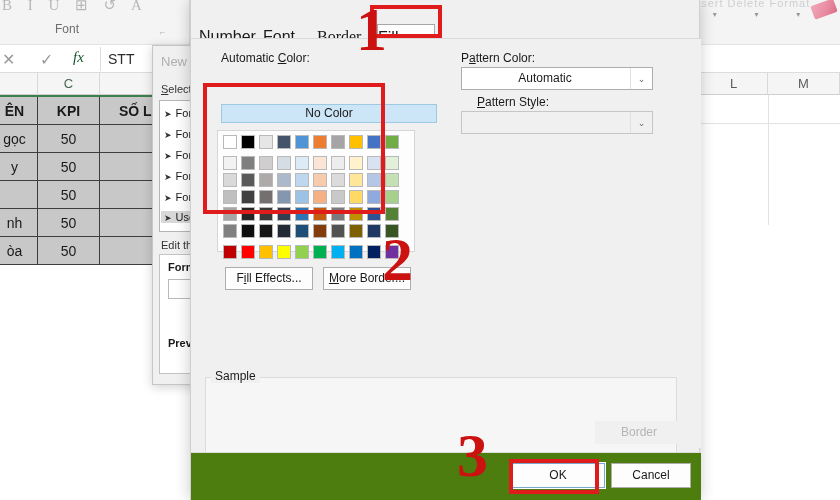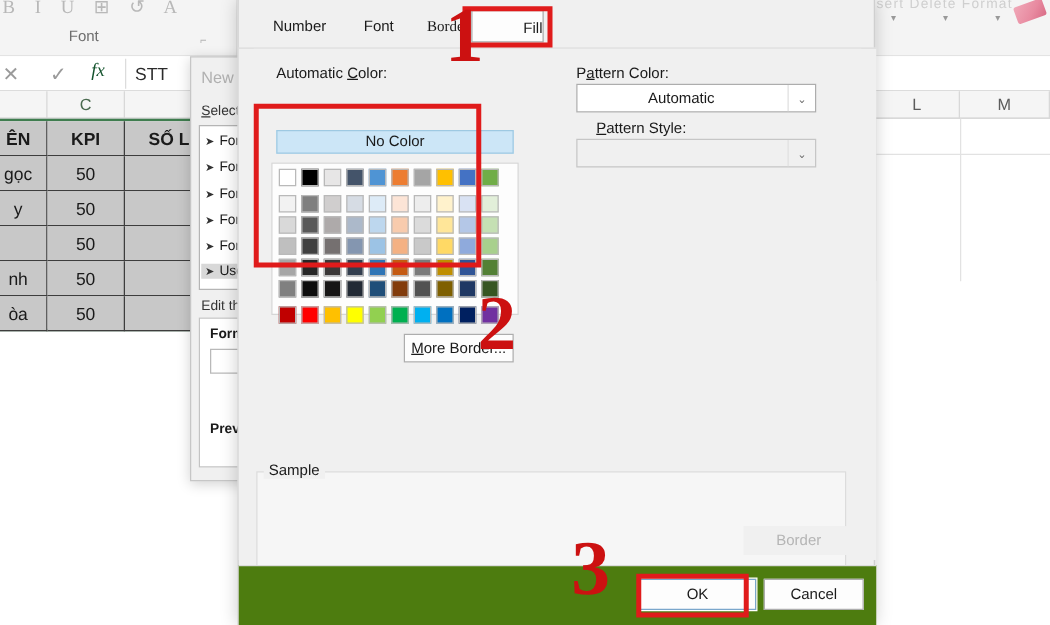"Number" .fc-tab { font-size: 12px -> 16px; text-align: right -> left; top: 0 -> 16px }
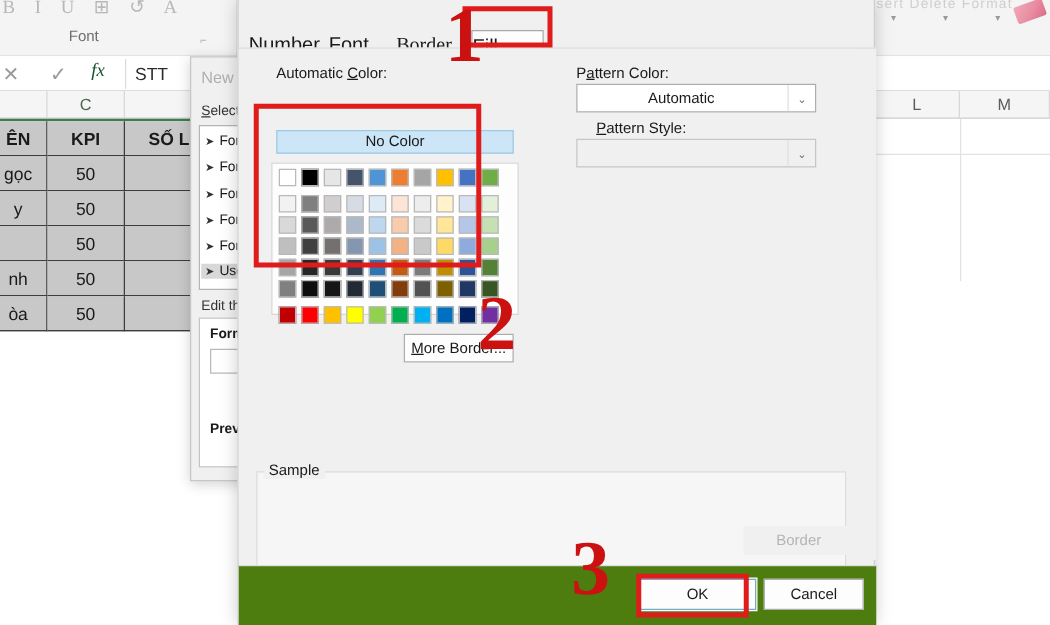"No Color" .nocolor-btn { width: 190px -> 216px }
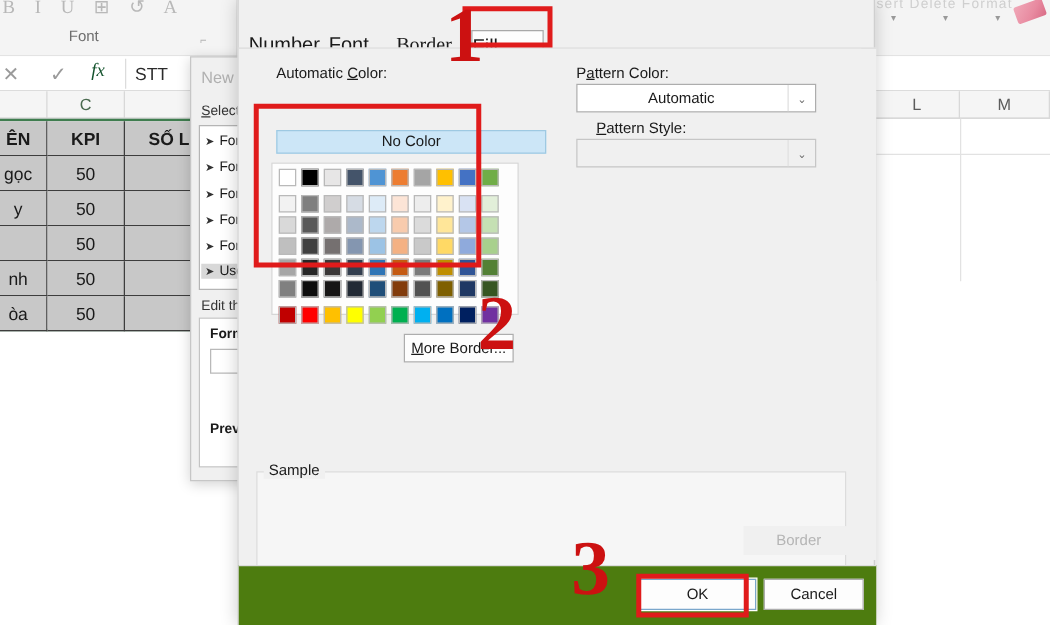"Fill Effects..." div.fx-btn { html: none -> <div><span>F</span><u>i</u><span>ll Effects...</span></div> }
